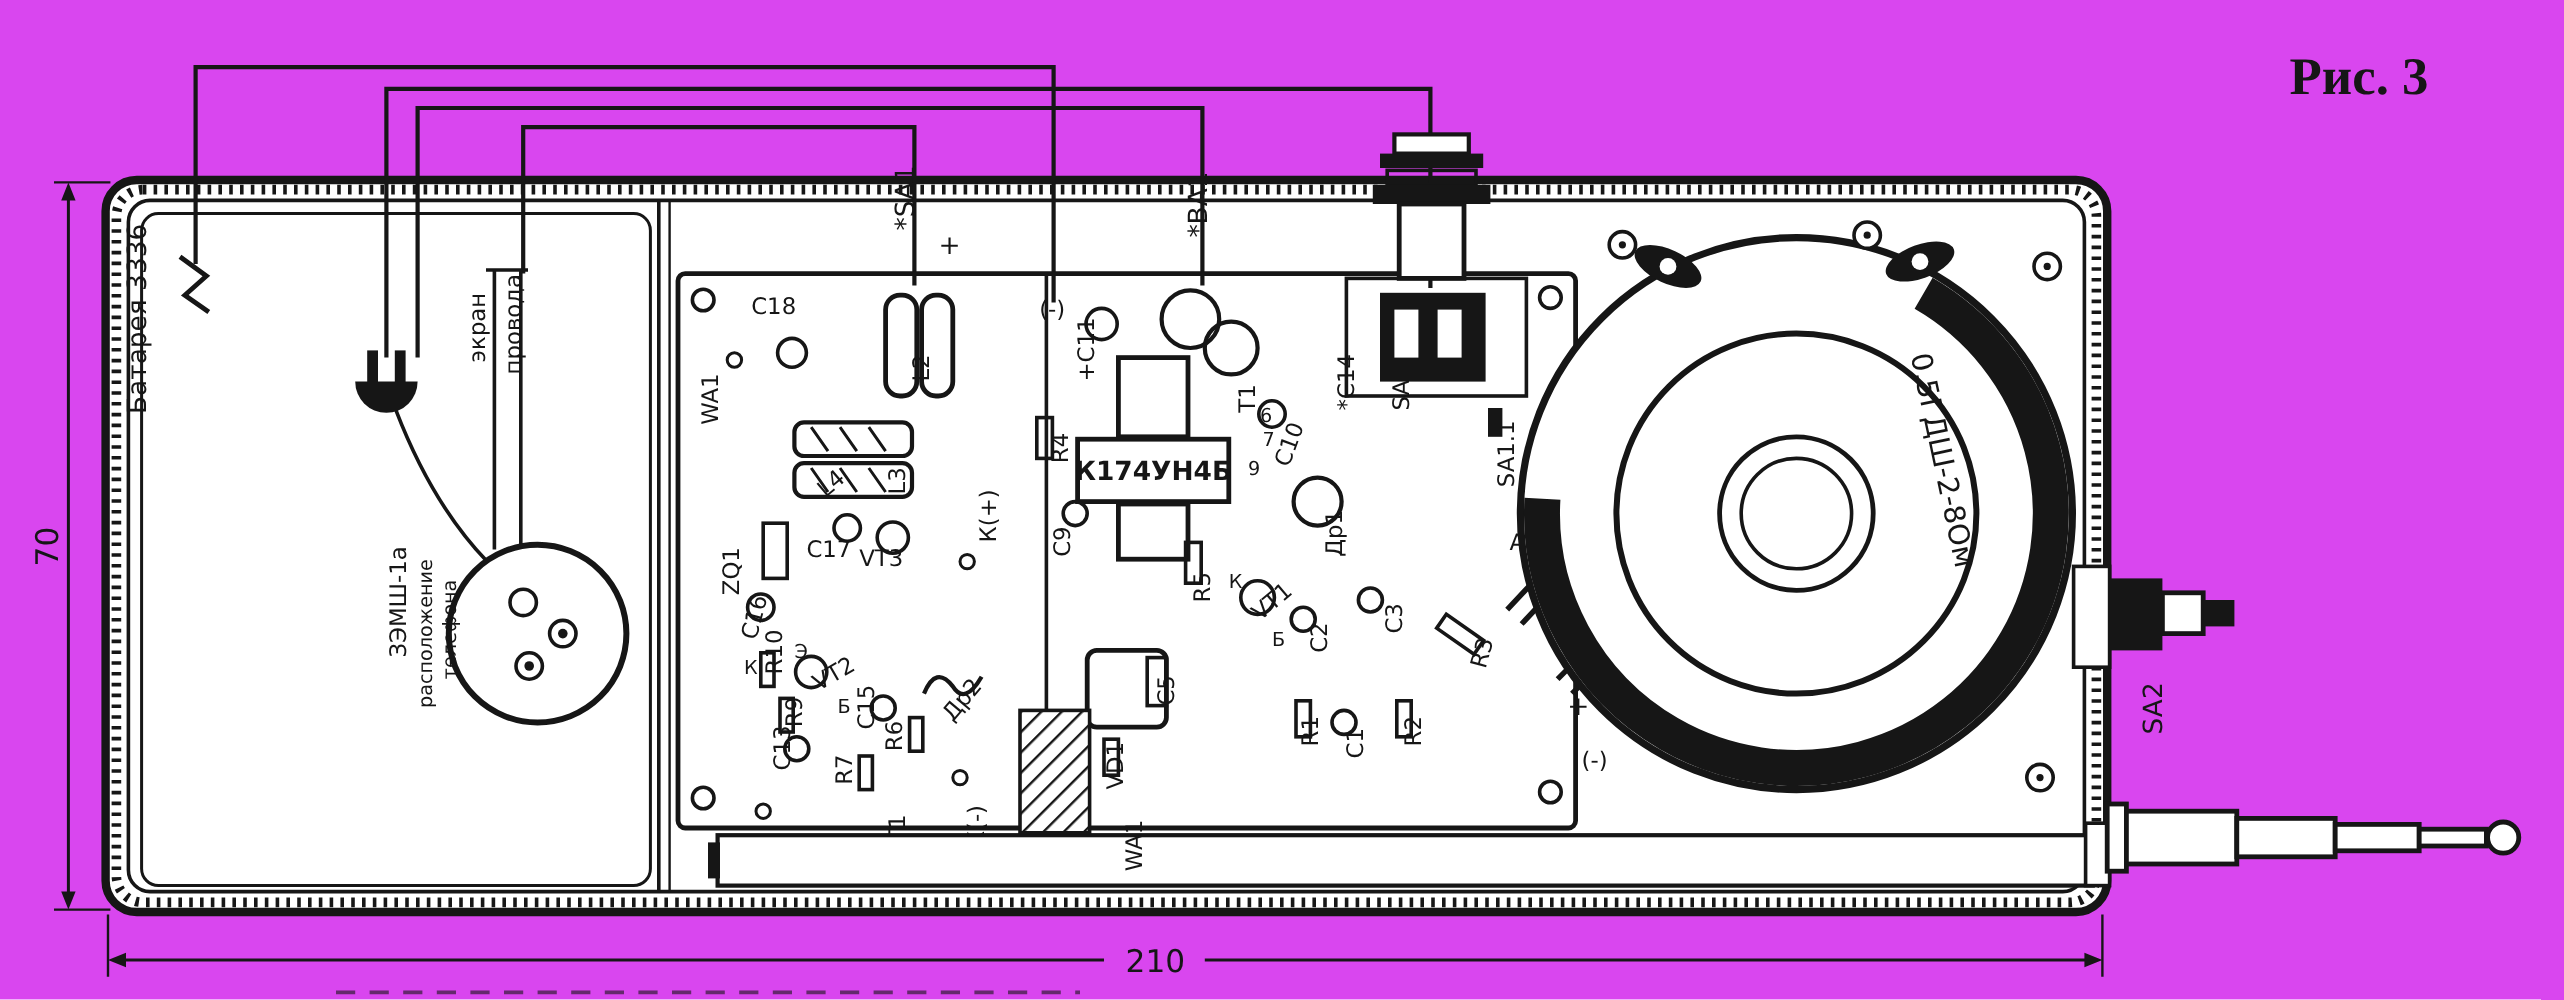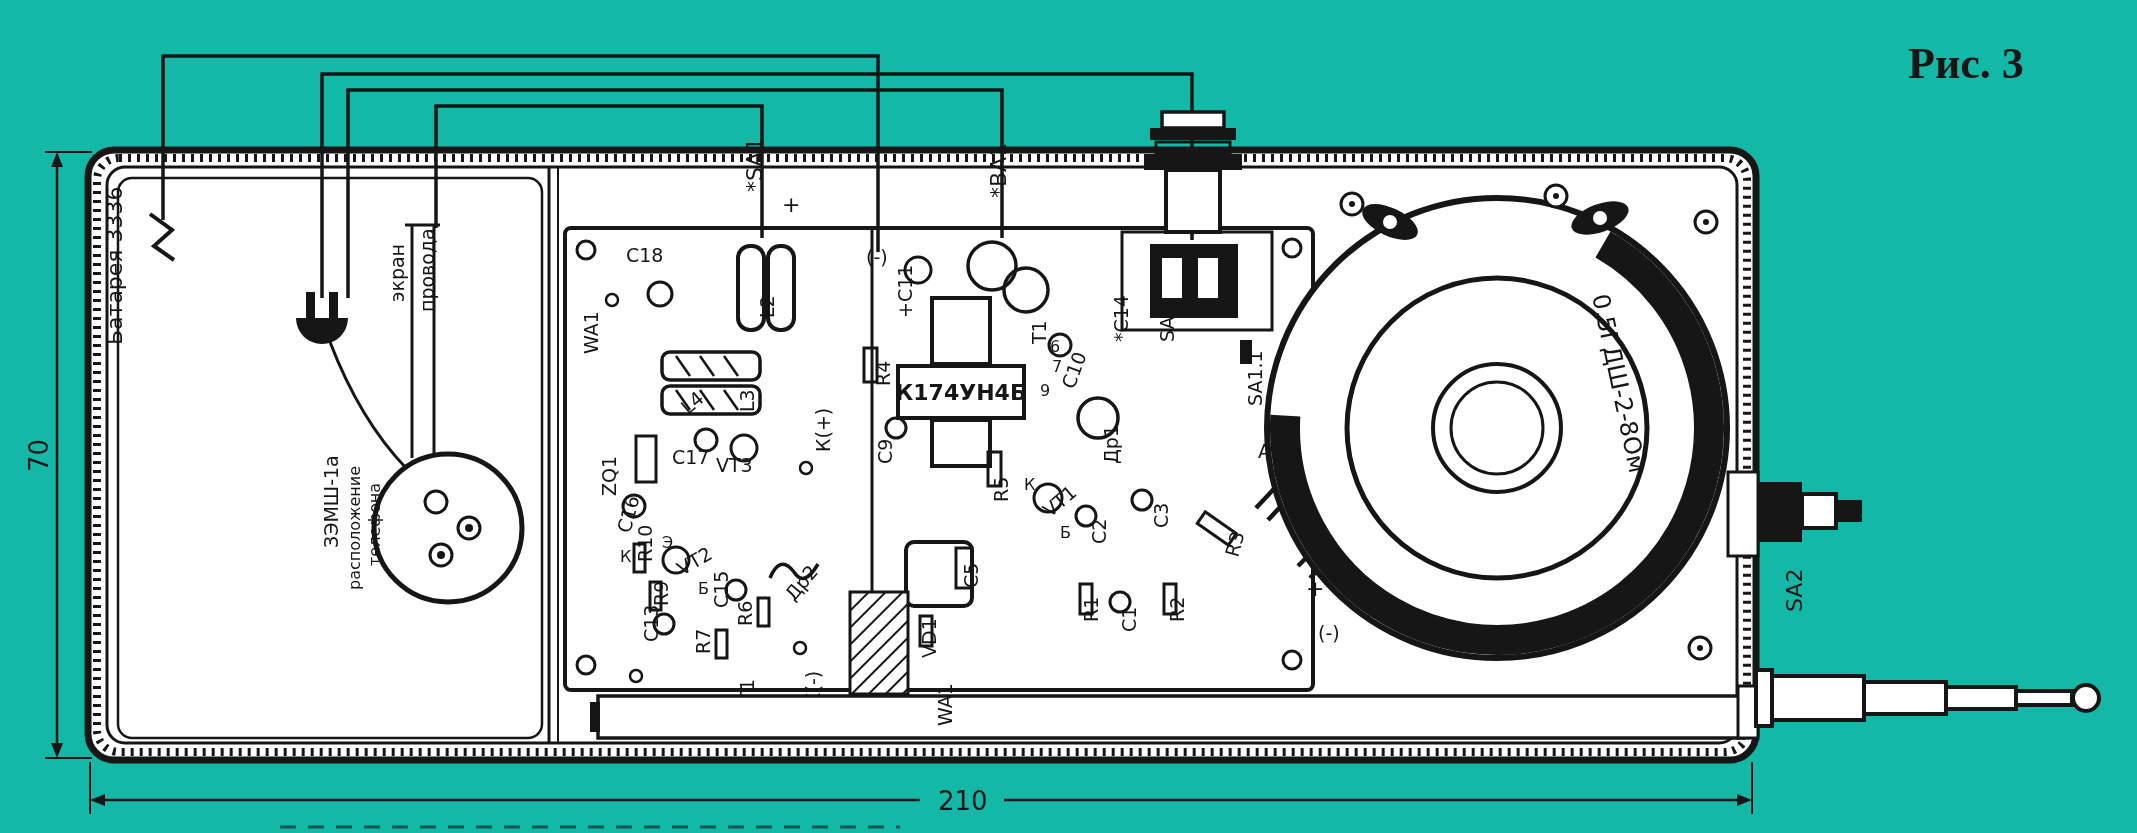"Рис. 3" .page { background: #14b8a6 -> #d946ef }
